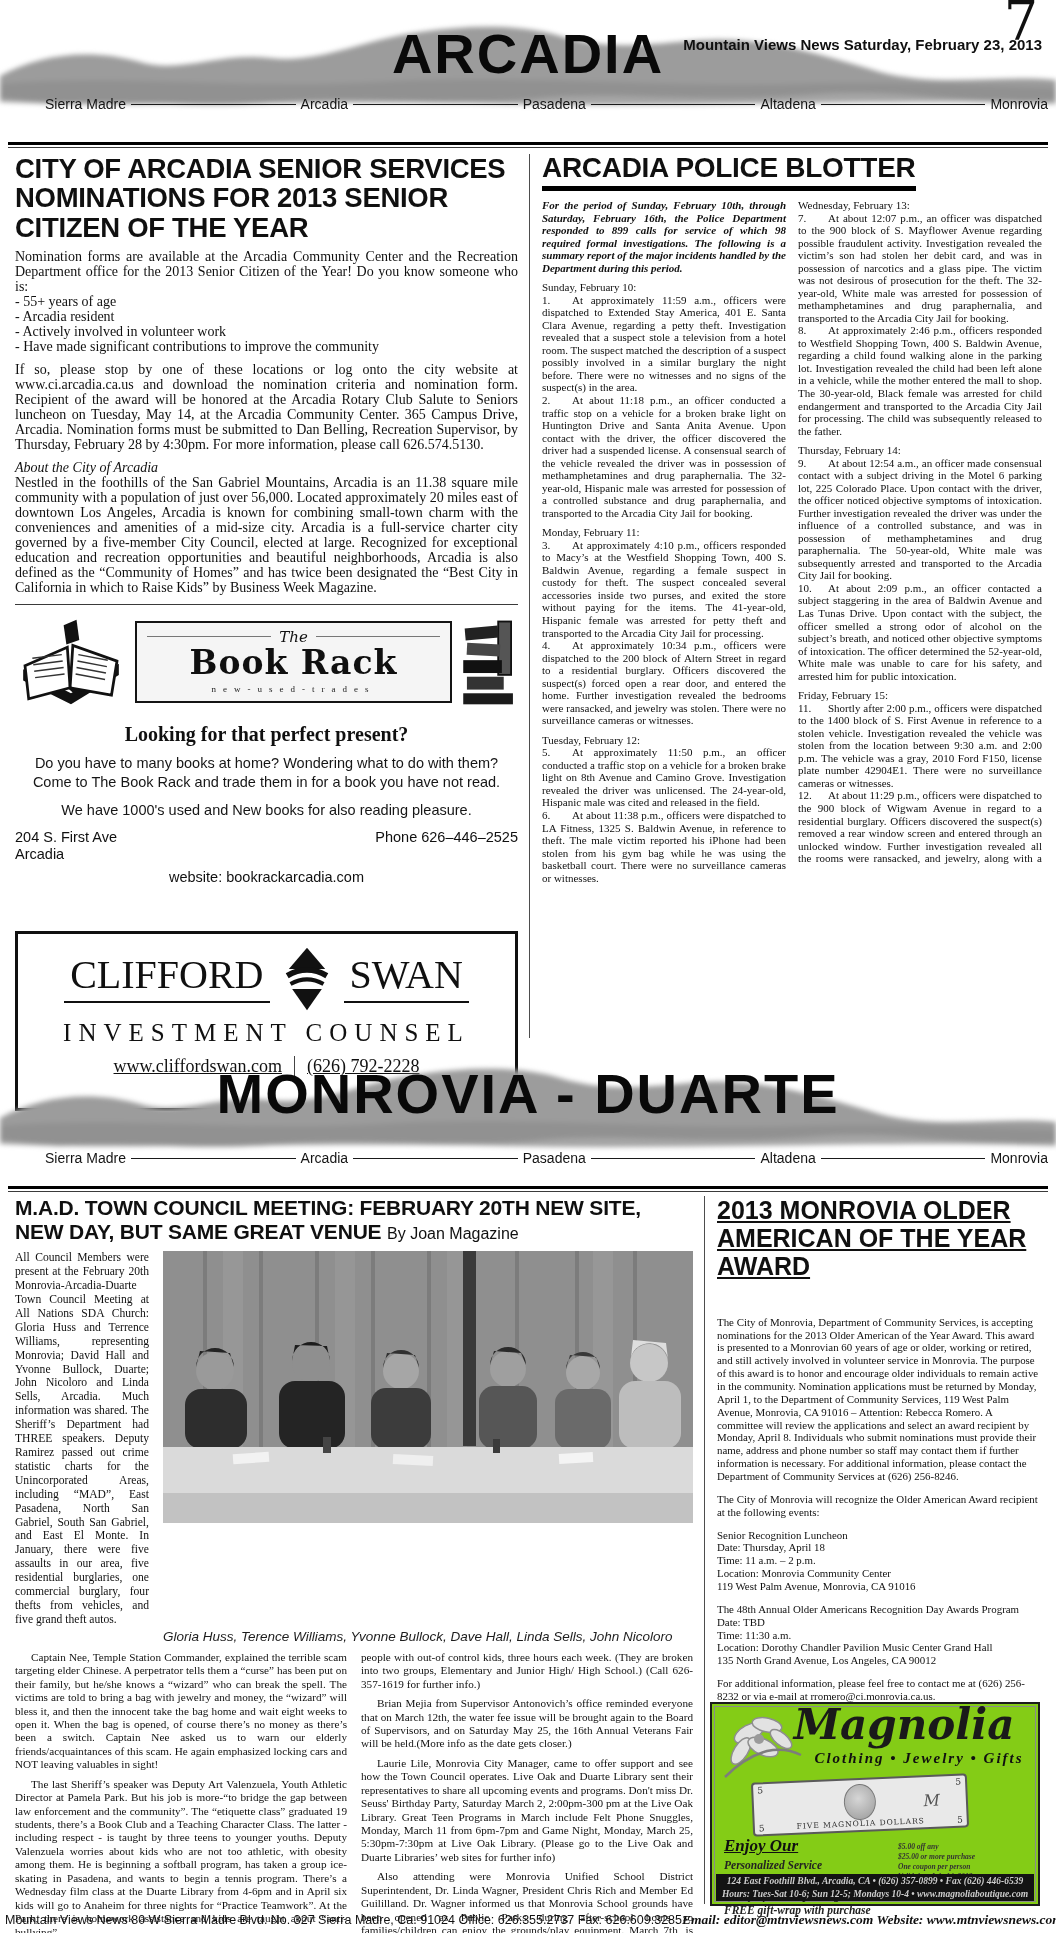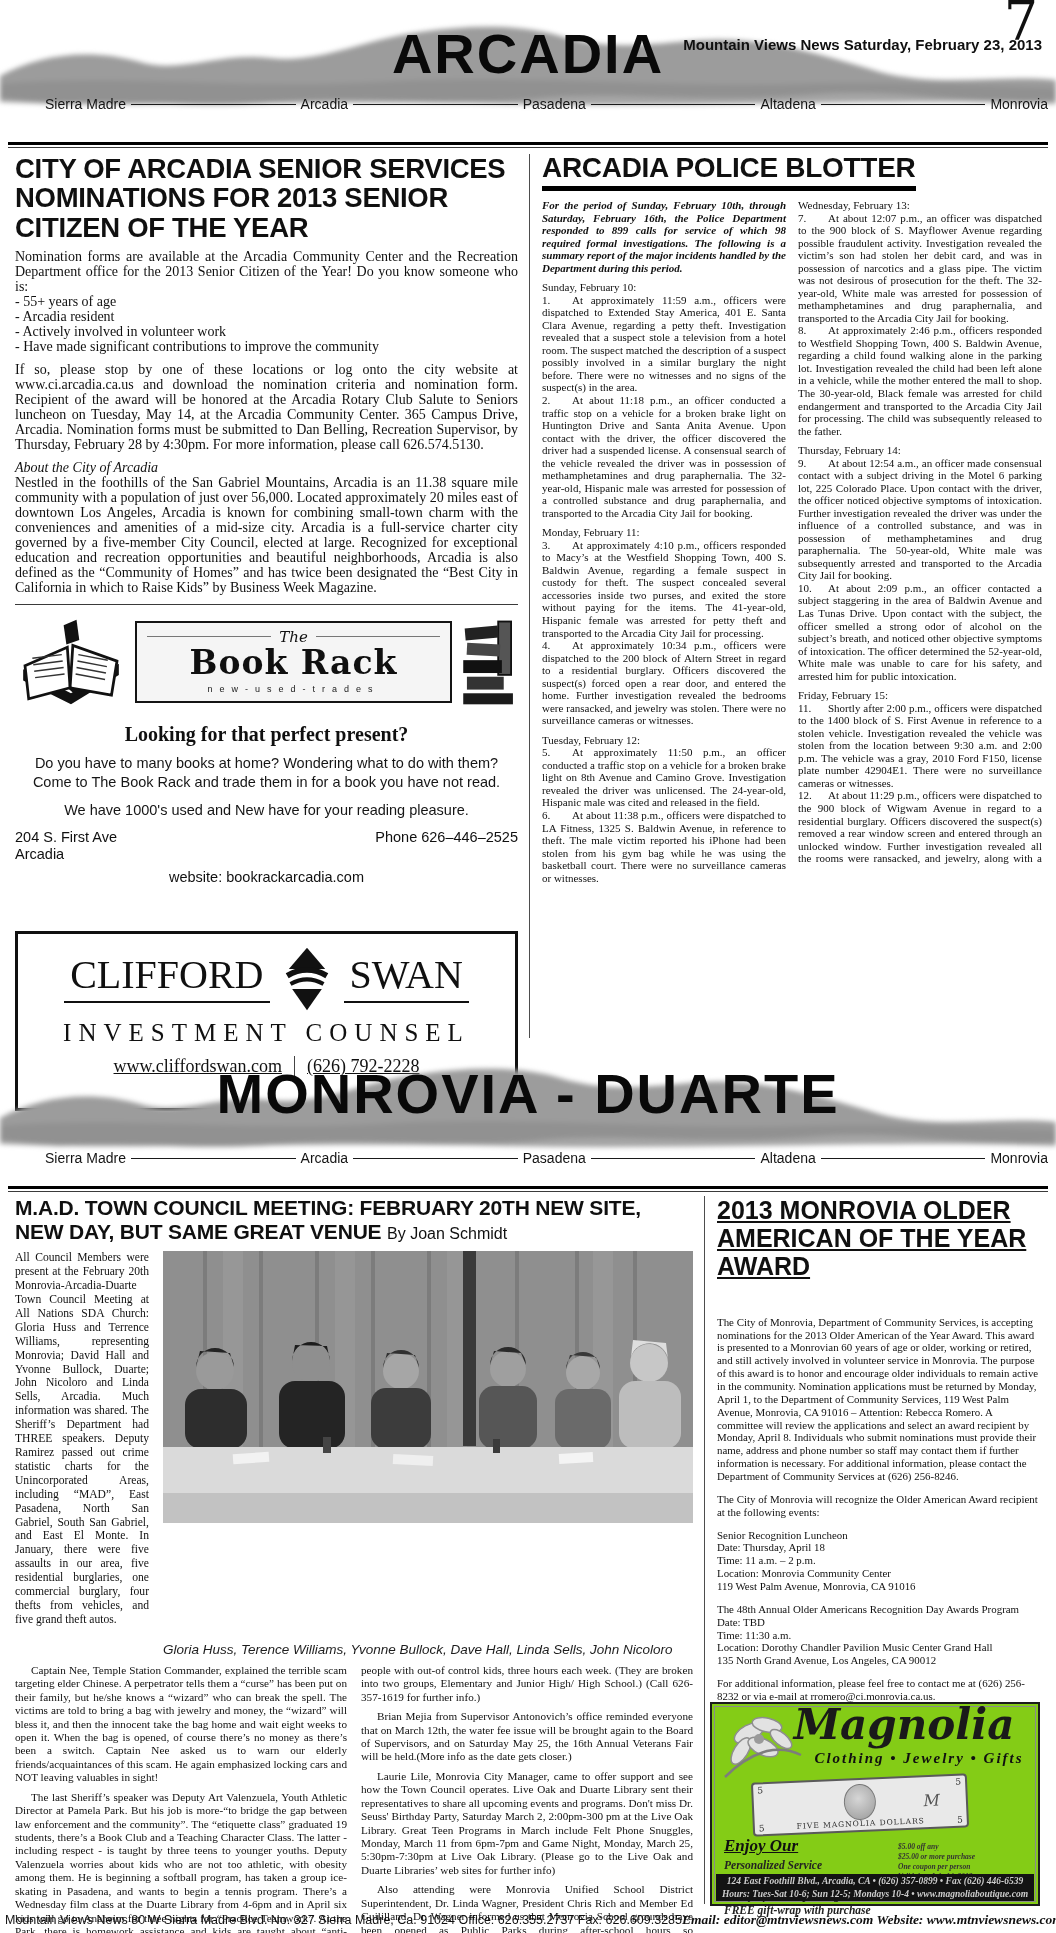"new-used-trades" .br-tagline { font-family: none -> Liberation Serif, serif }
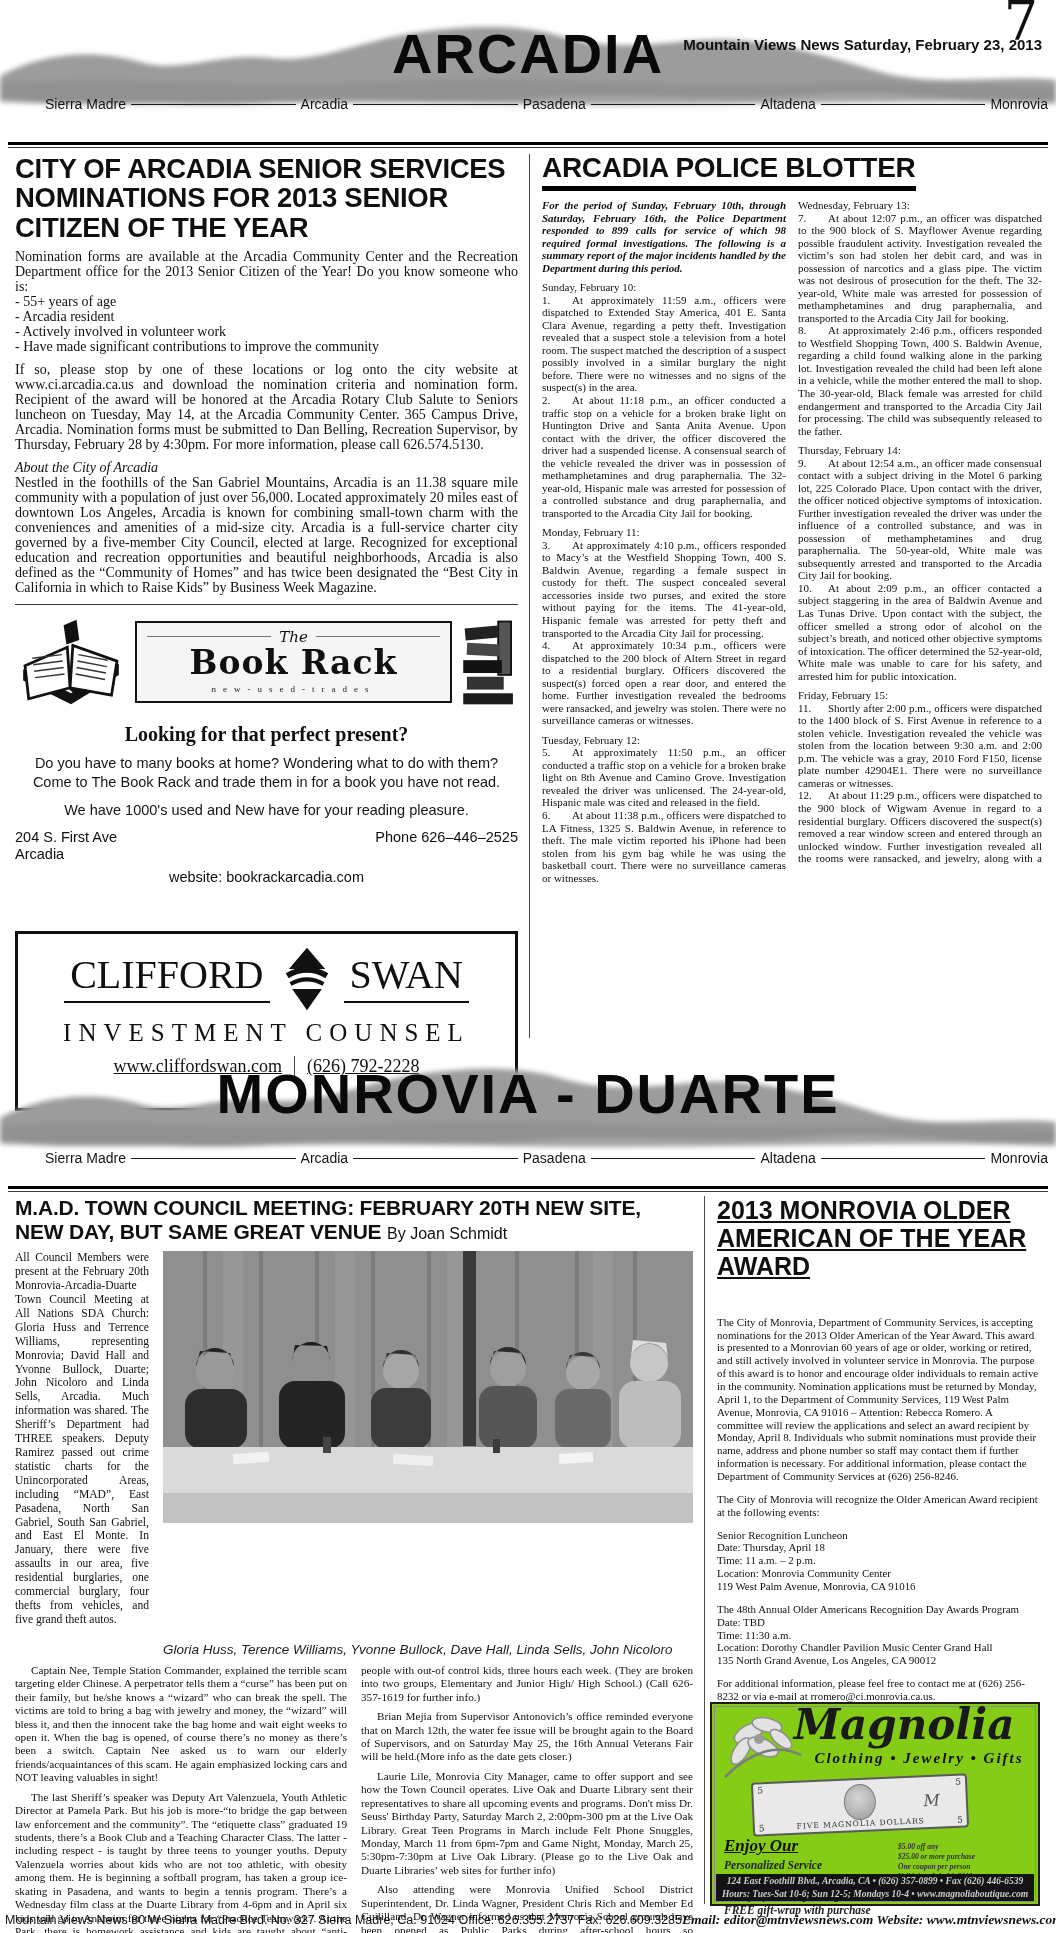"We have 1000's used and" div.br-body { text: have for your -> books for also }
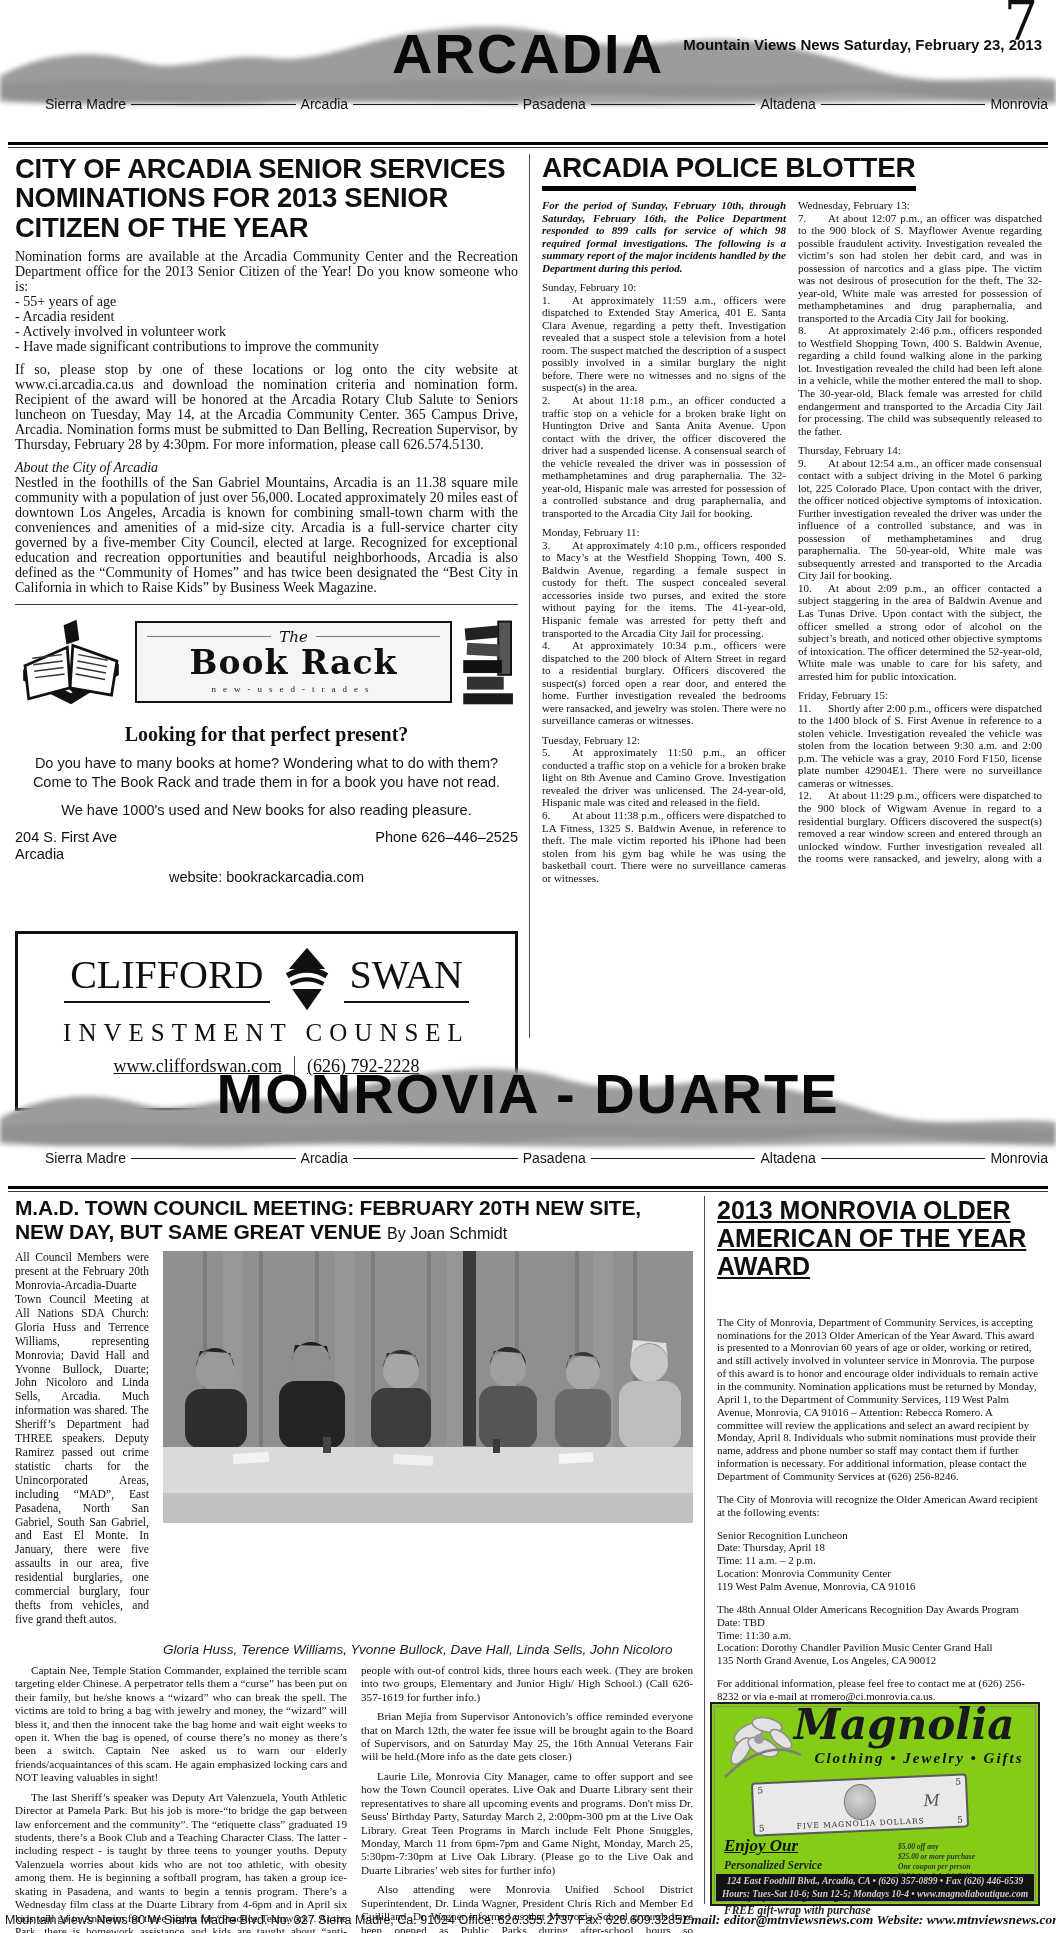"By Joan Schmidt" span.byline { text: Schmidt -> Magazine }
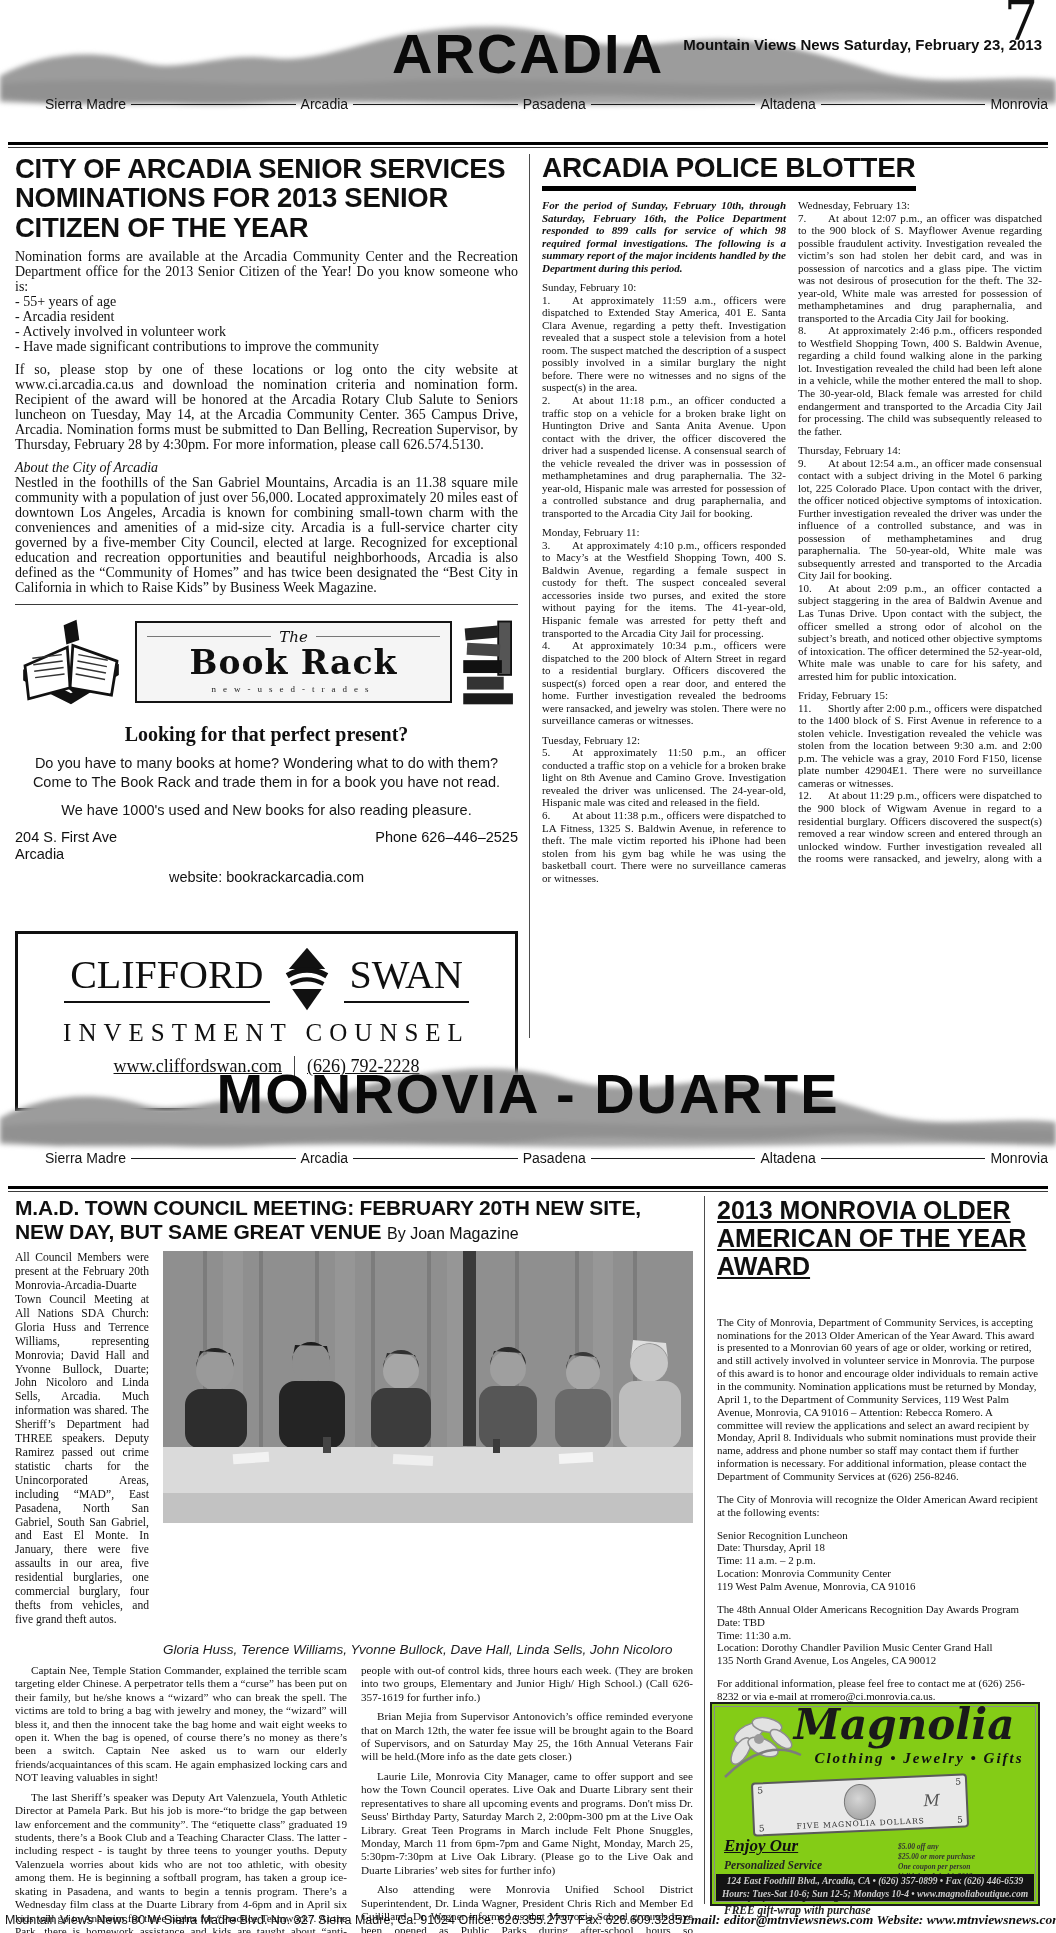"Gloria Huss, Terence Williams, Yvonne" .caption { margin-top: 15px -> 2px }
